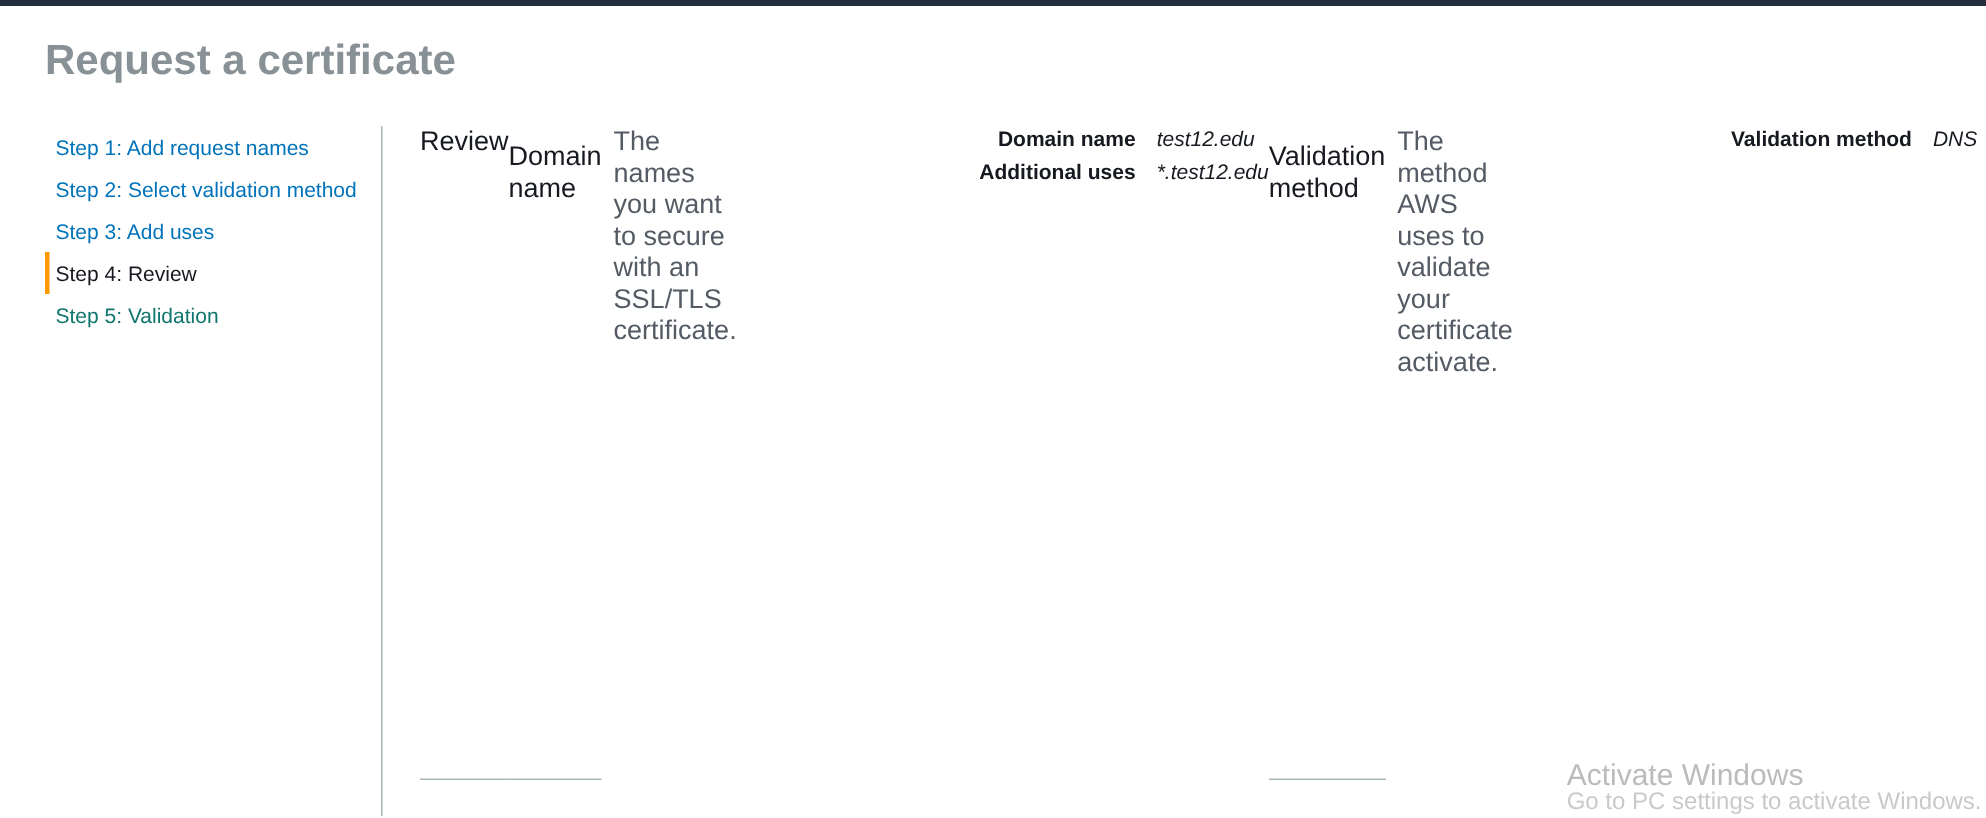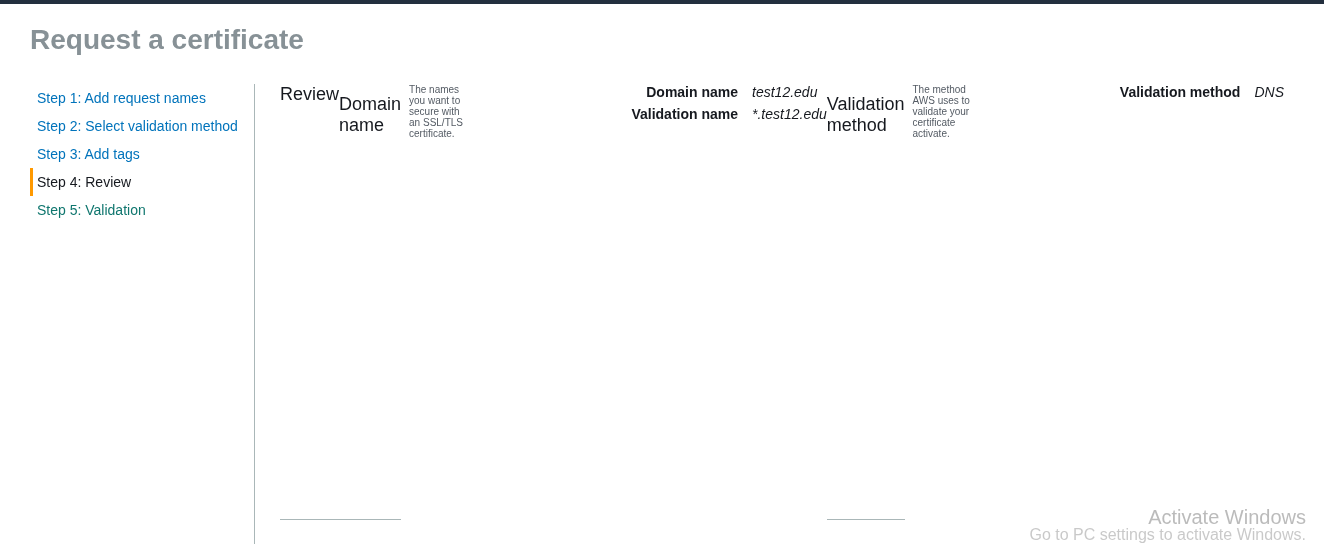"The names you want to" .section-desc { font-size: 10px -> 18px }
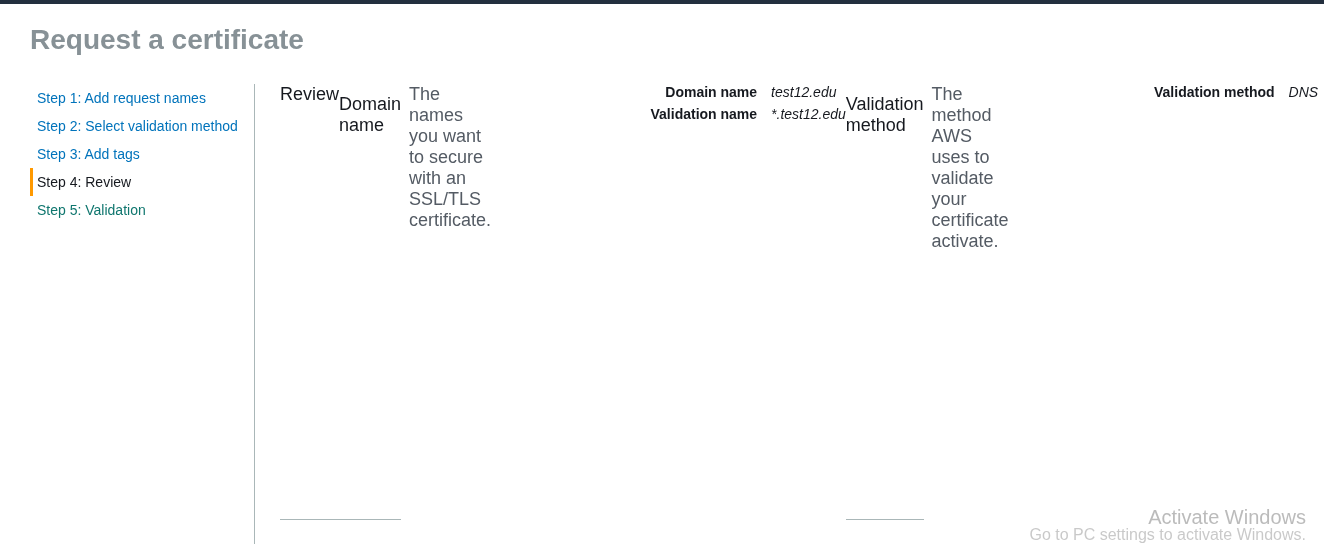"Validation name" div.kv-key { text: Validation name -> Additional uses }
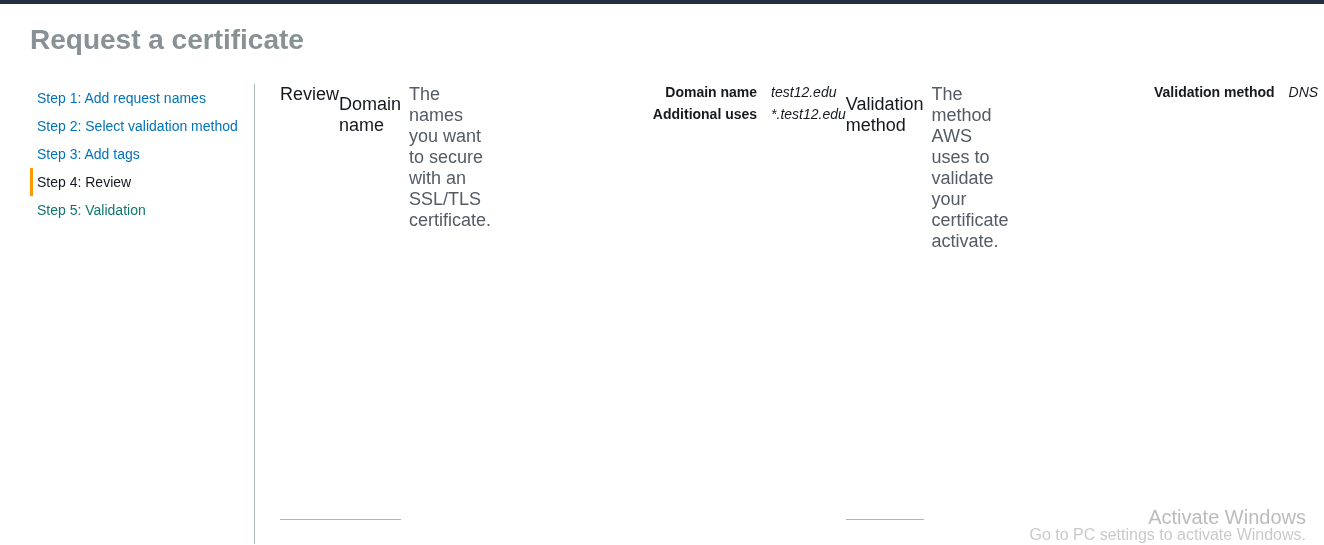"Step 3: Add tags" a.step-item { text: tags -> uses }
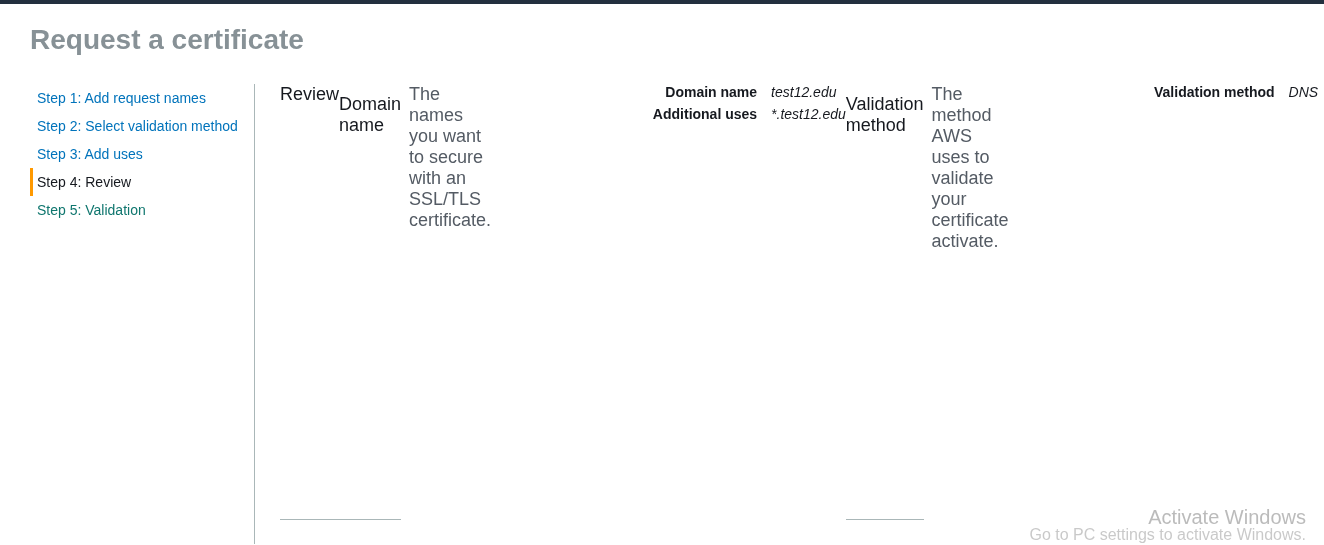"Activate Windows" .watermark { right: 18px -> 3px; text-align: right -> left }
